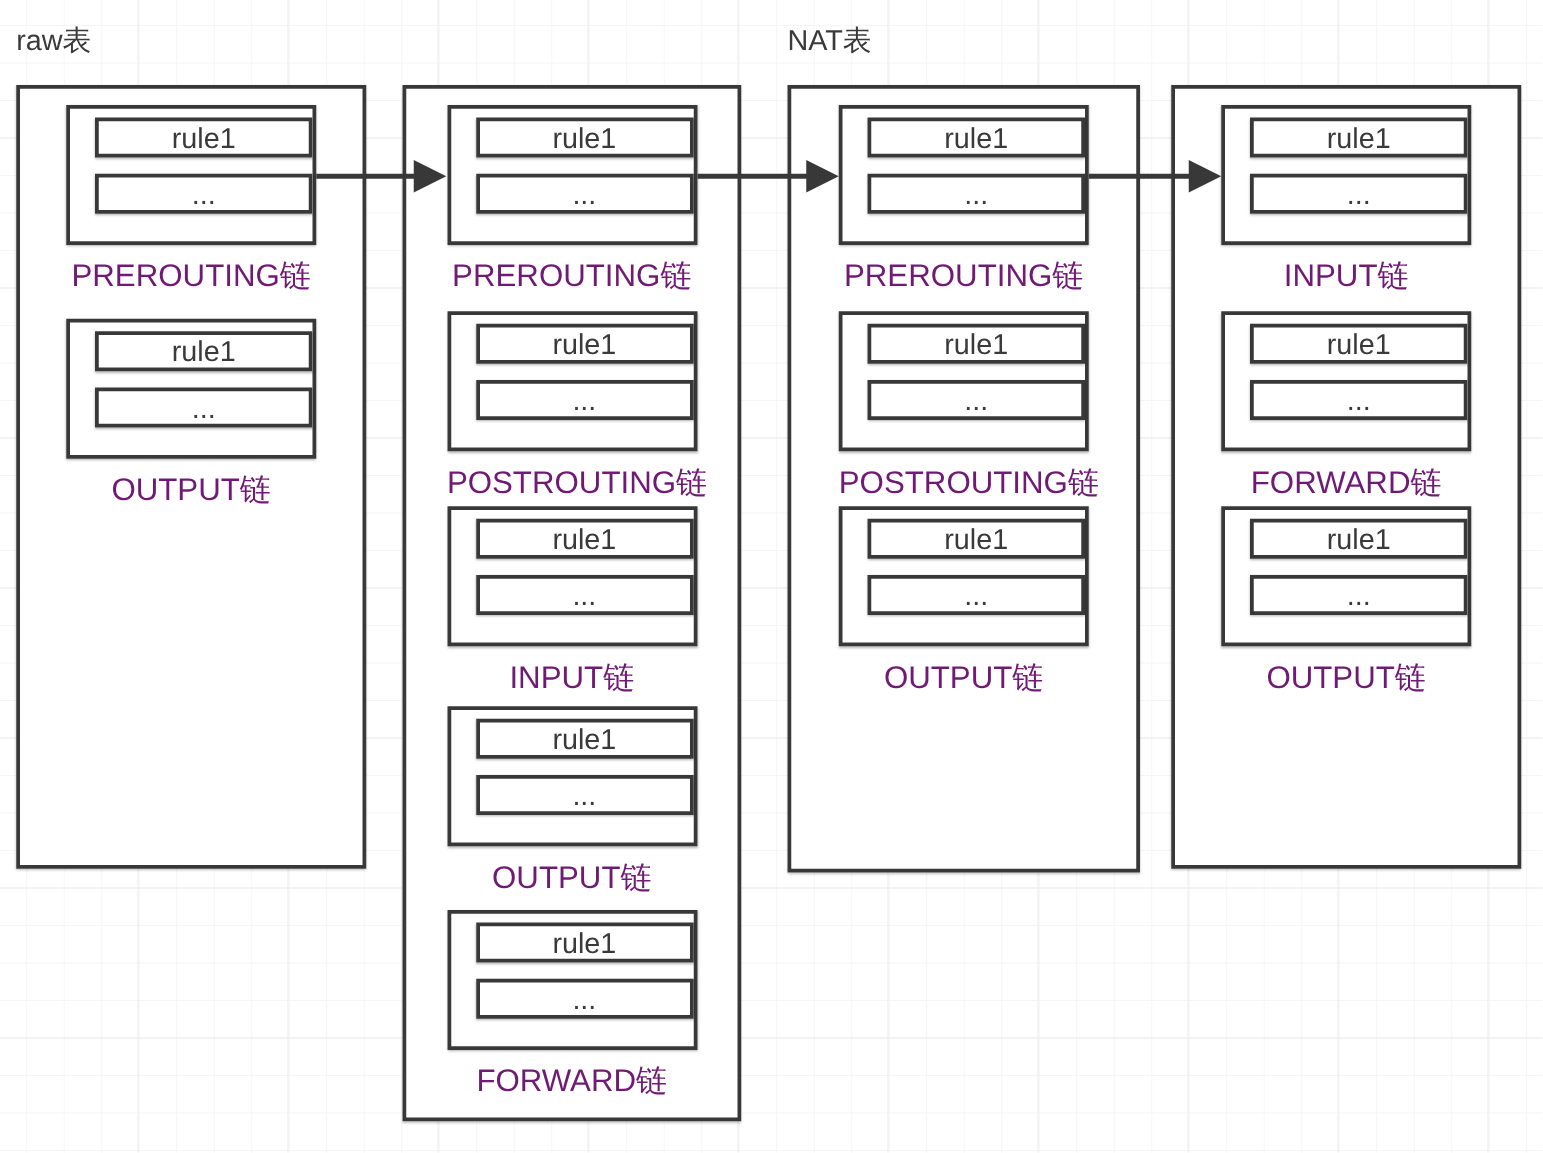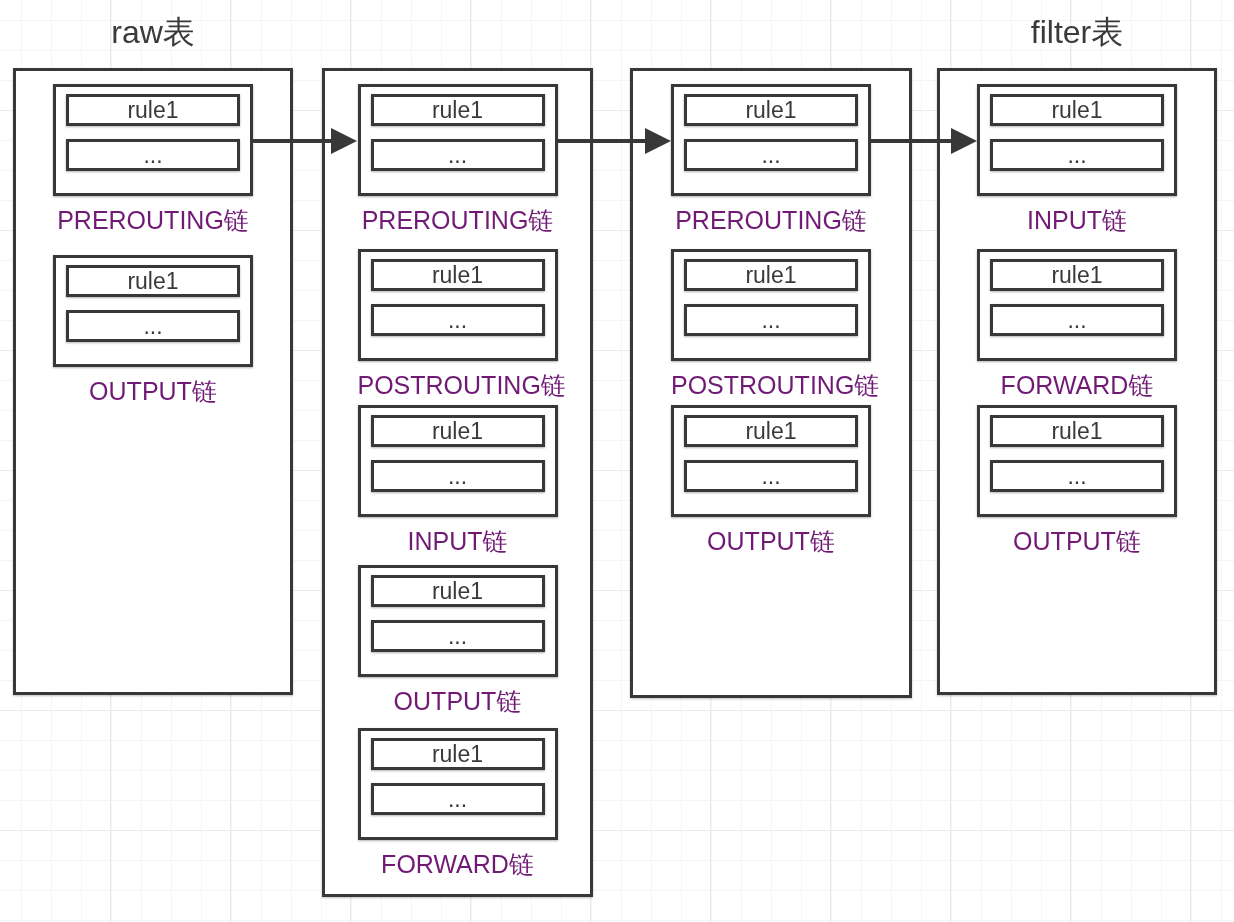"raw表" .table-title { font-size: 32px -> 23px; text-align: center -> none }
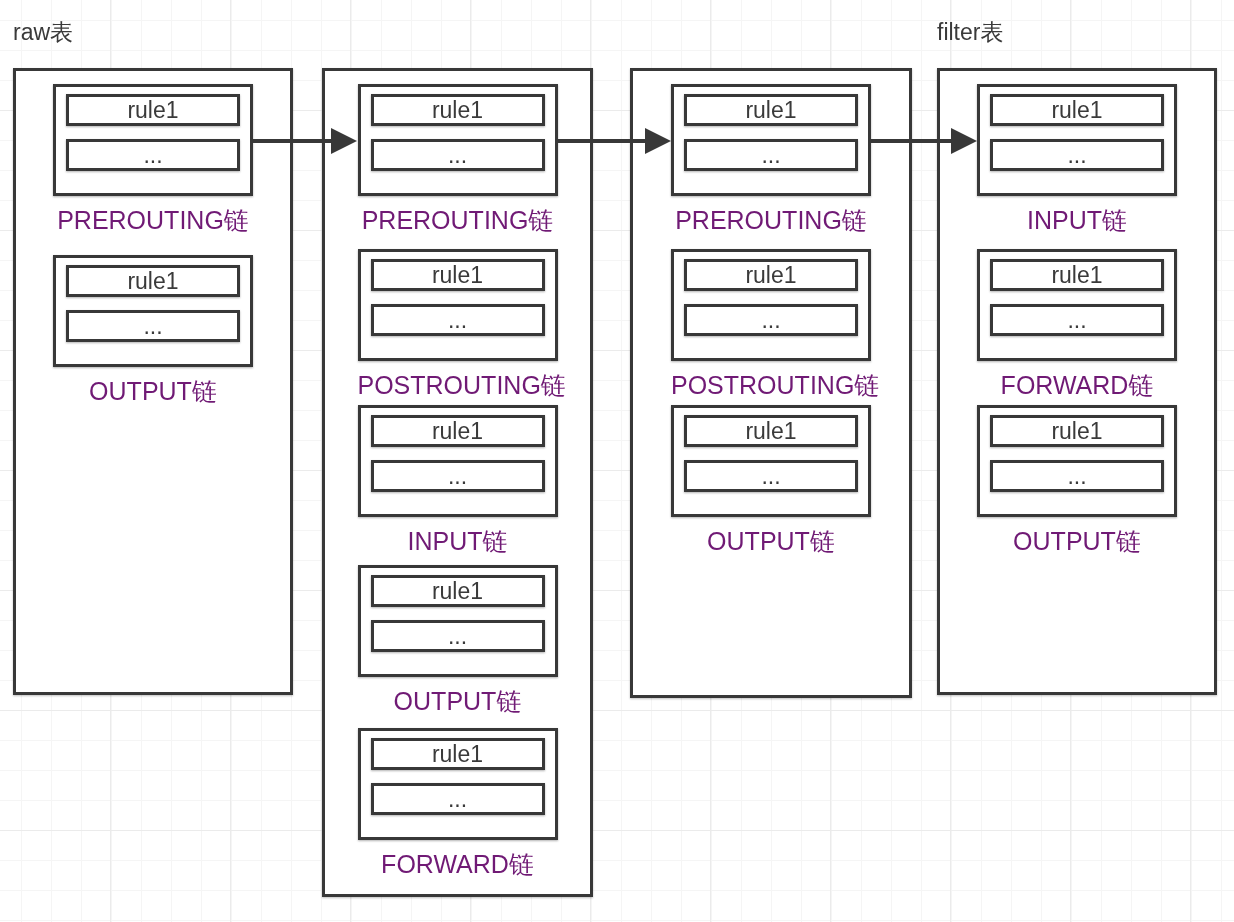"NAT表" div.table-title { html: none -> <div>NAT表</div> }
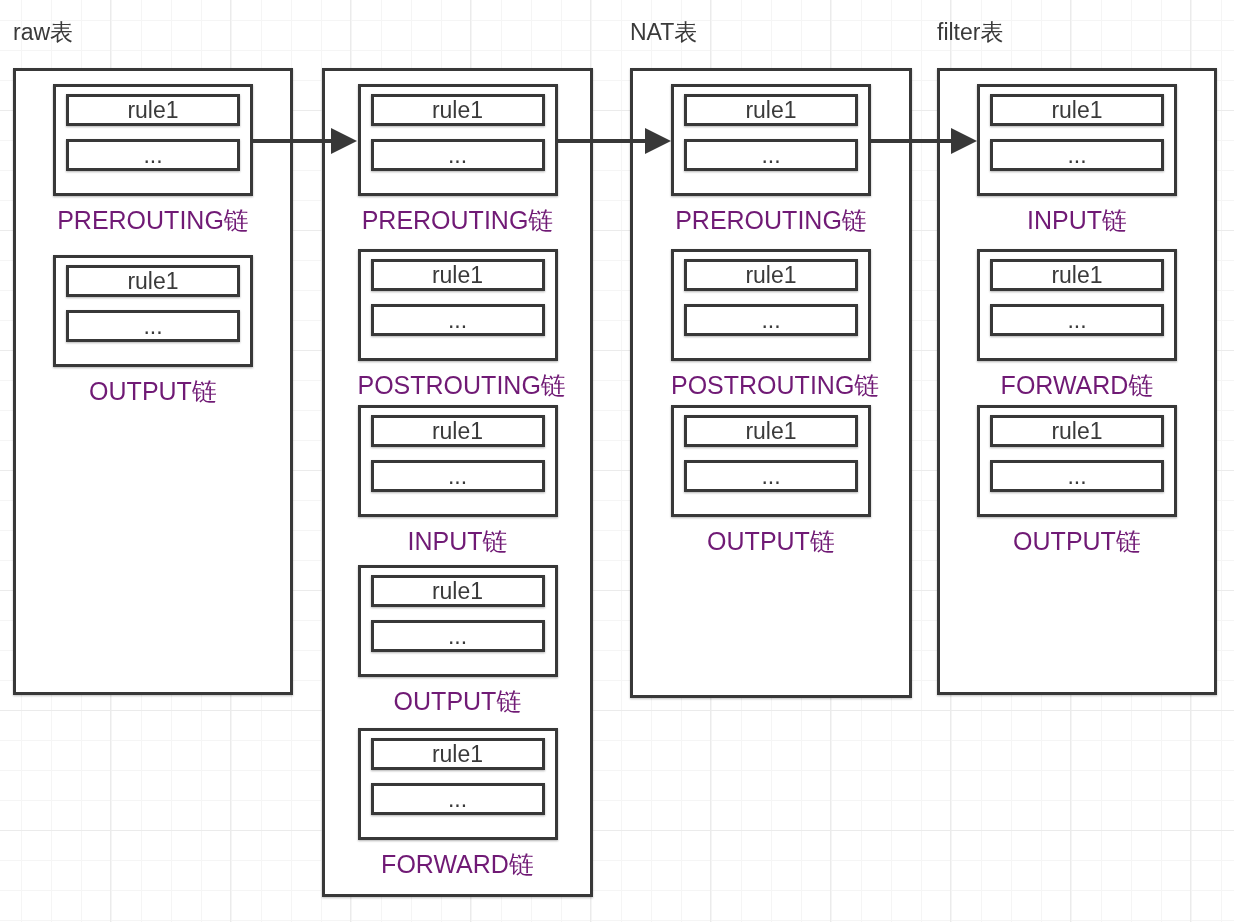"filter表" div.table-title { html: <div>filter表</div> -> none }
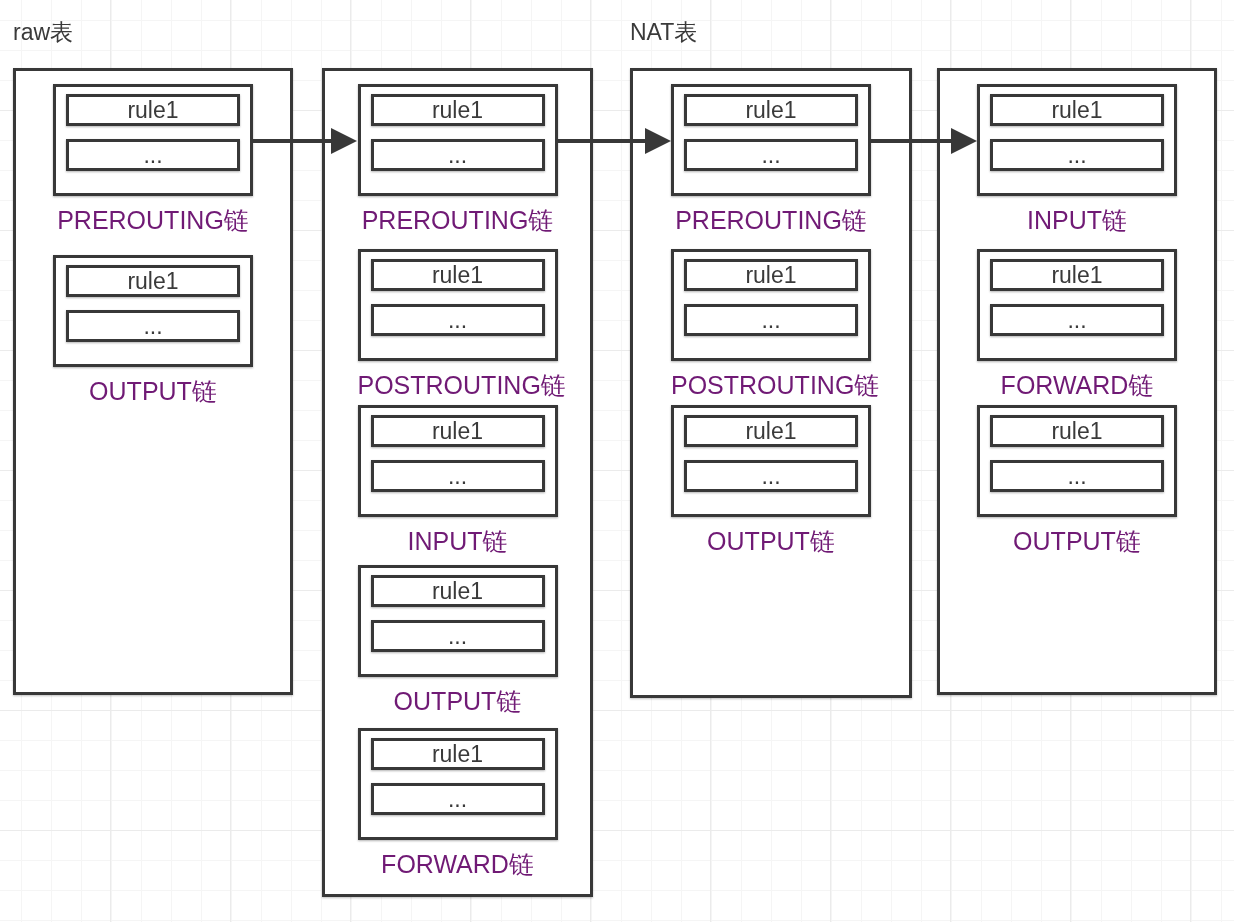"rule1" .chain-box { align-items: center -> flex-end }
